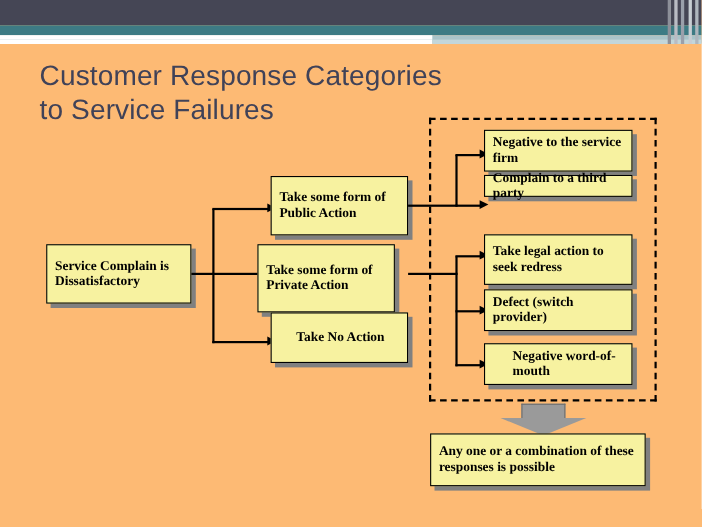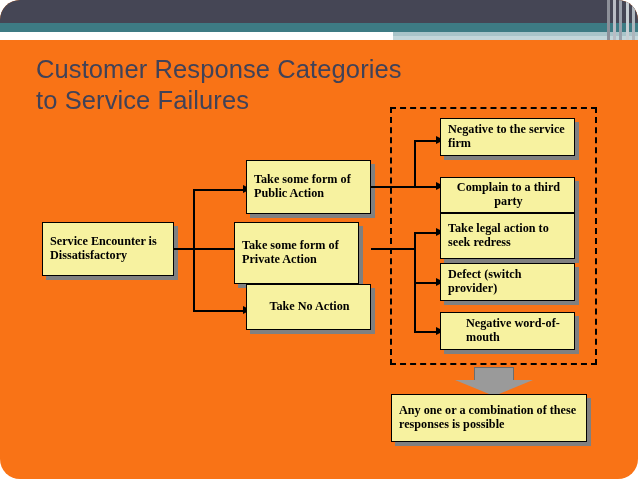"Customer Response Categories to Service" #slide { background: #f97316 -> #fdba74; border-radius: 20px -> none }
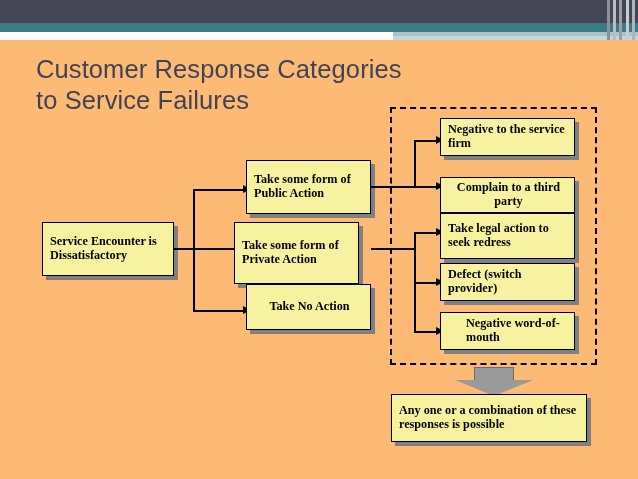"Complain to a third party" div.fbox { height: 36px -> 20px; text-align: center -> none; top: 177px -> 159px }
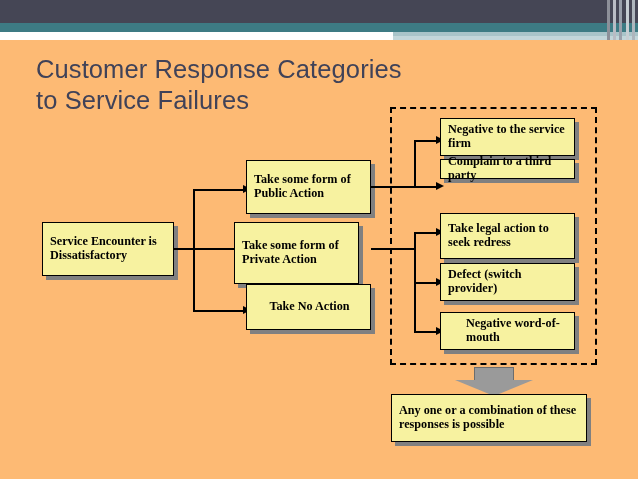"Service Encounter is Dissatisfactory" div.fbox { text: Encounter -> Complain }
